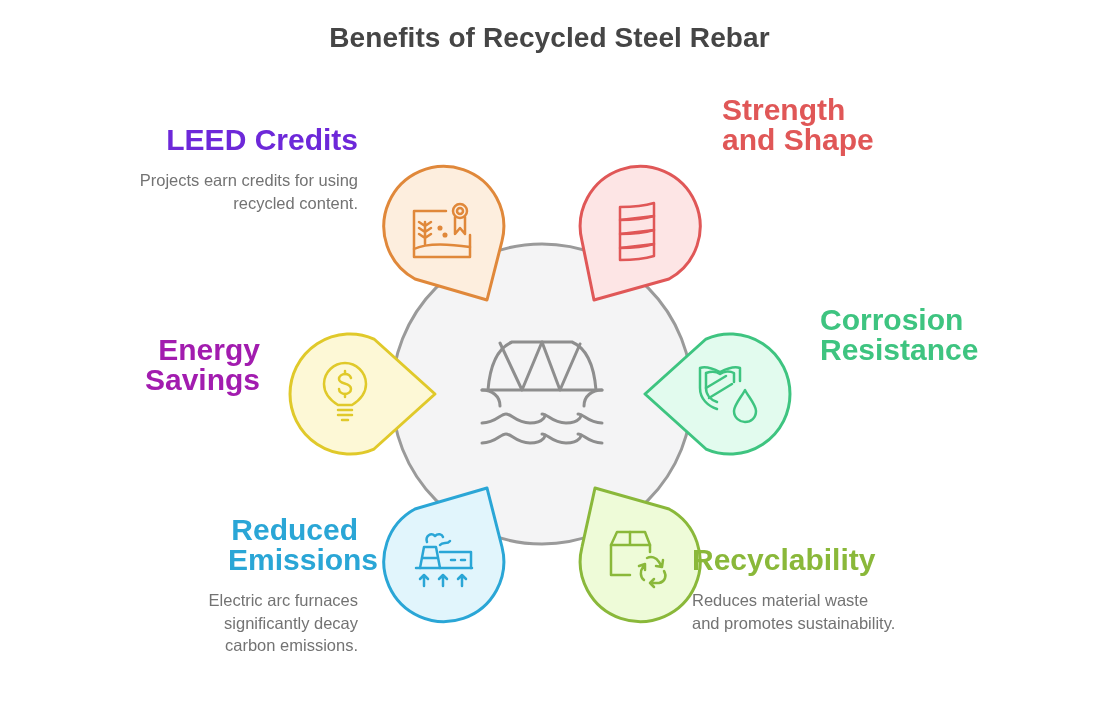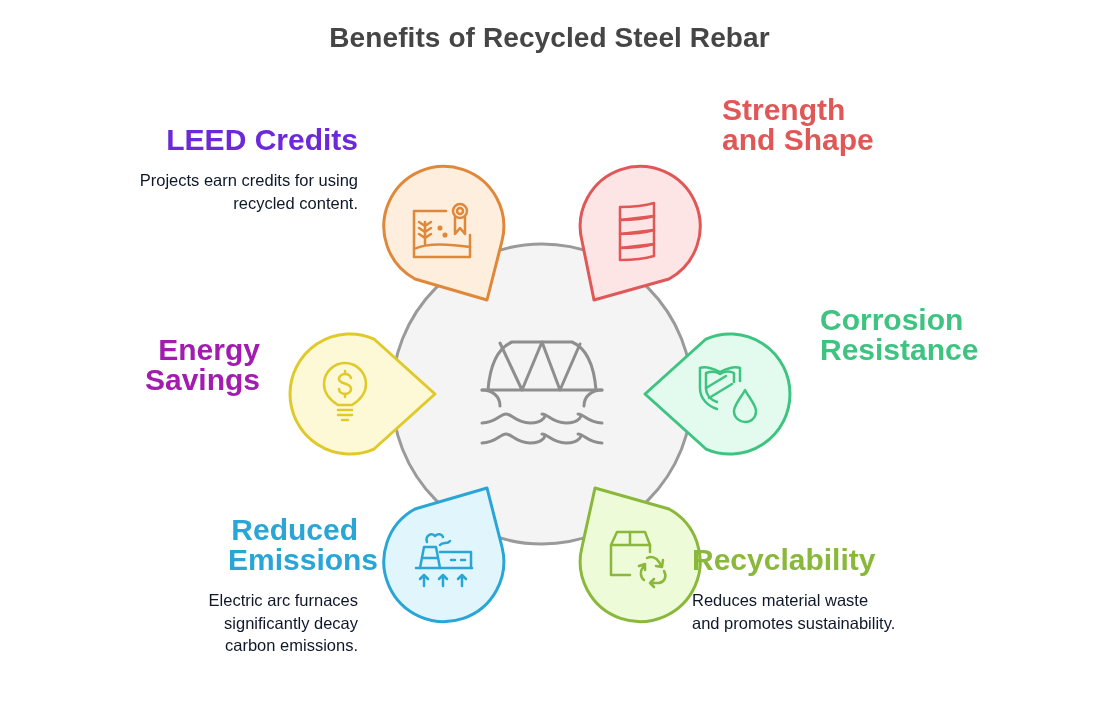"Projects earn credits for using" .label .desc { color: #0f172a -> #737373 }
